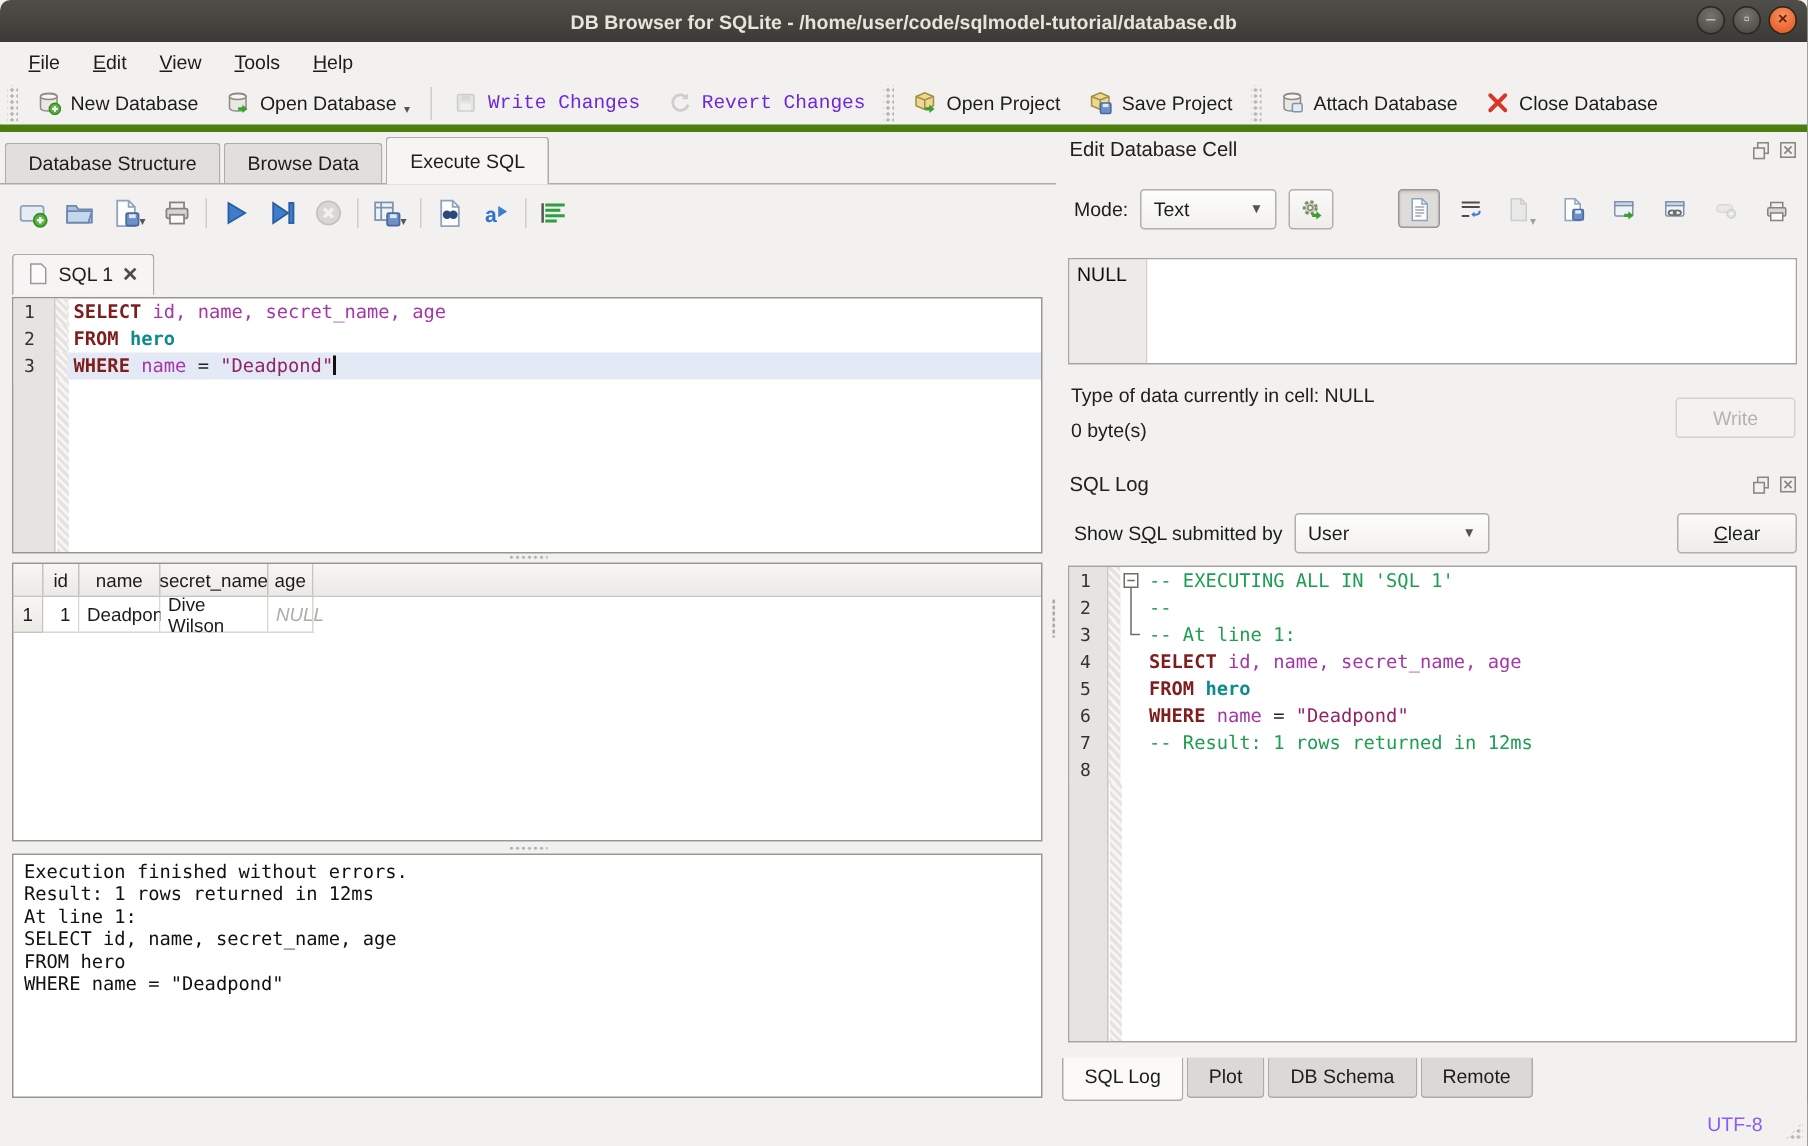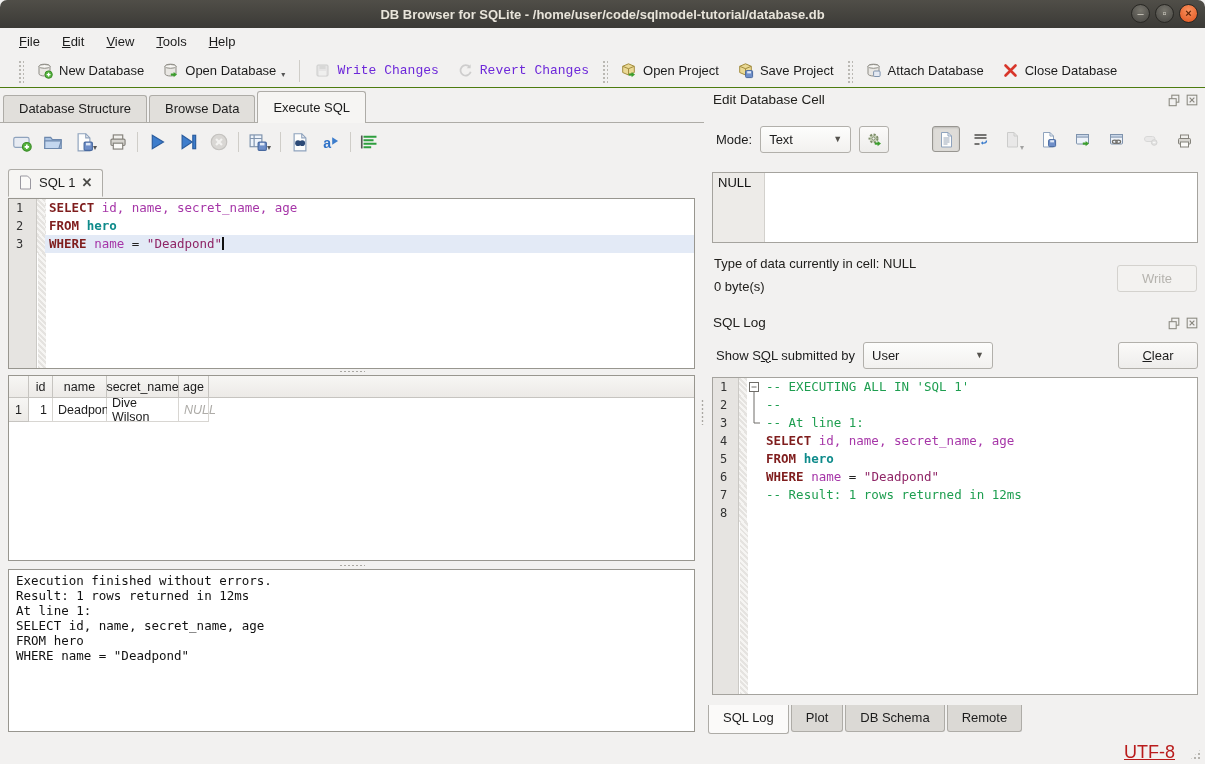"New Database" .toolbar { border-bottom: 1px solid #4d7c0f -> 5px solid #4d7c0f; padding-left: 14px -> 2px }
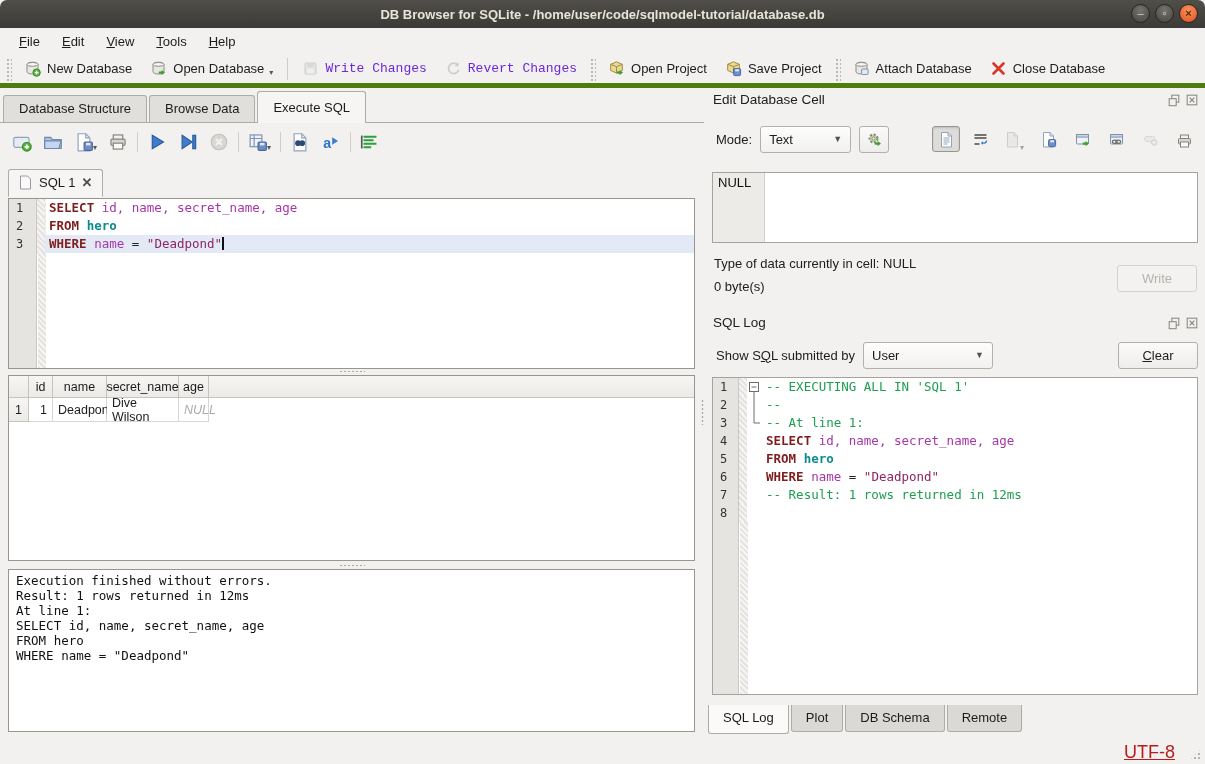"UTF-8" .status-enc { color: #b91c1c -> #8b5cf6; font-size: 18px -> 13px; text-decoration: underline -> none }
